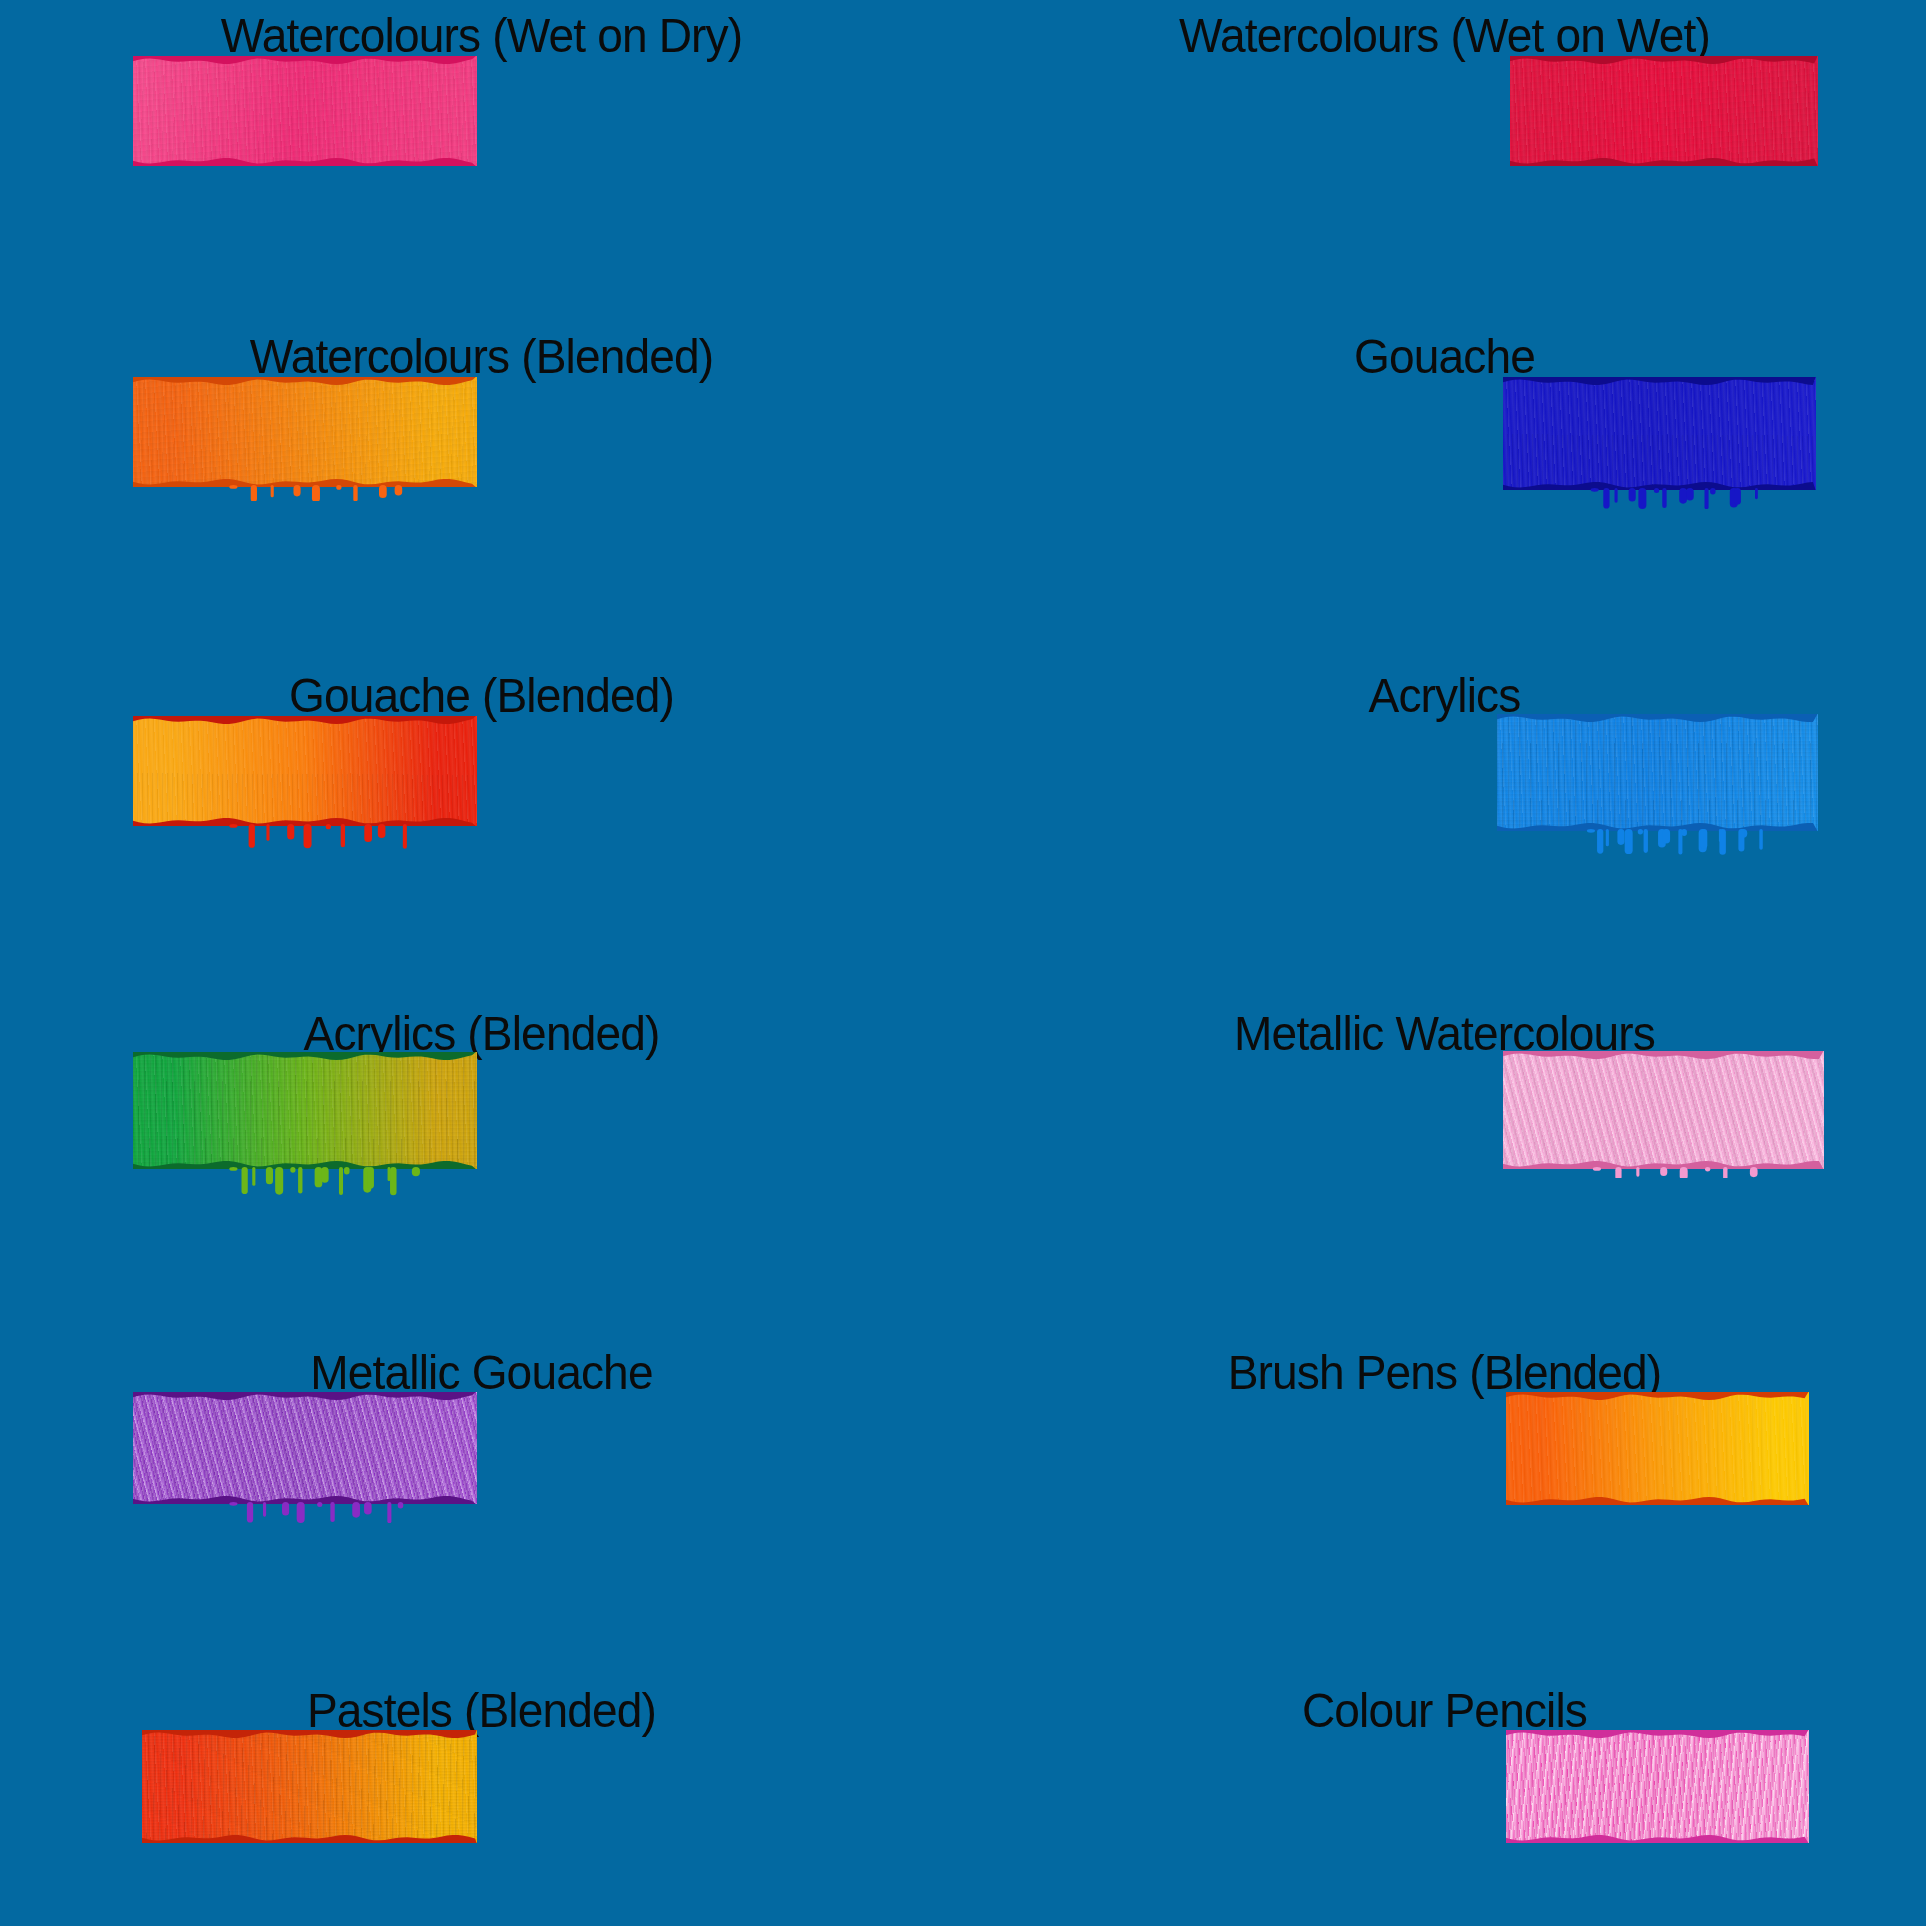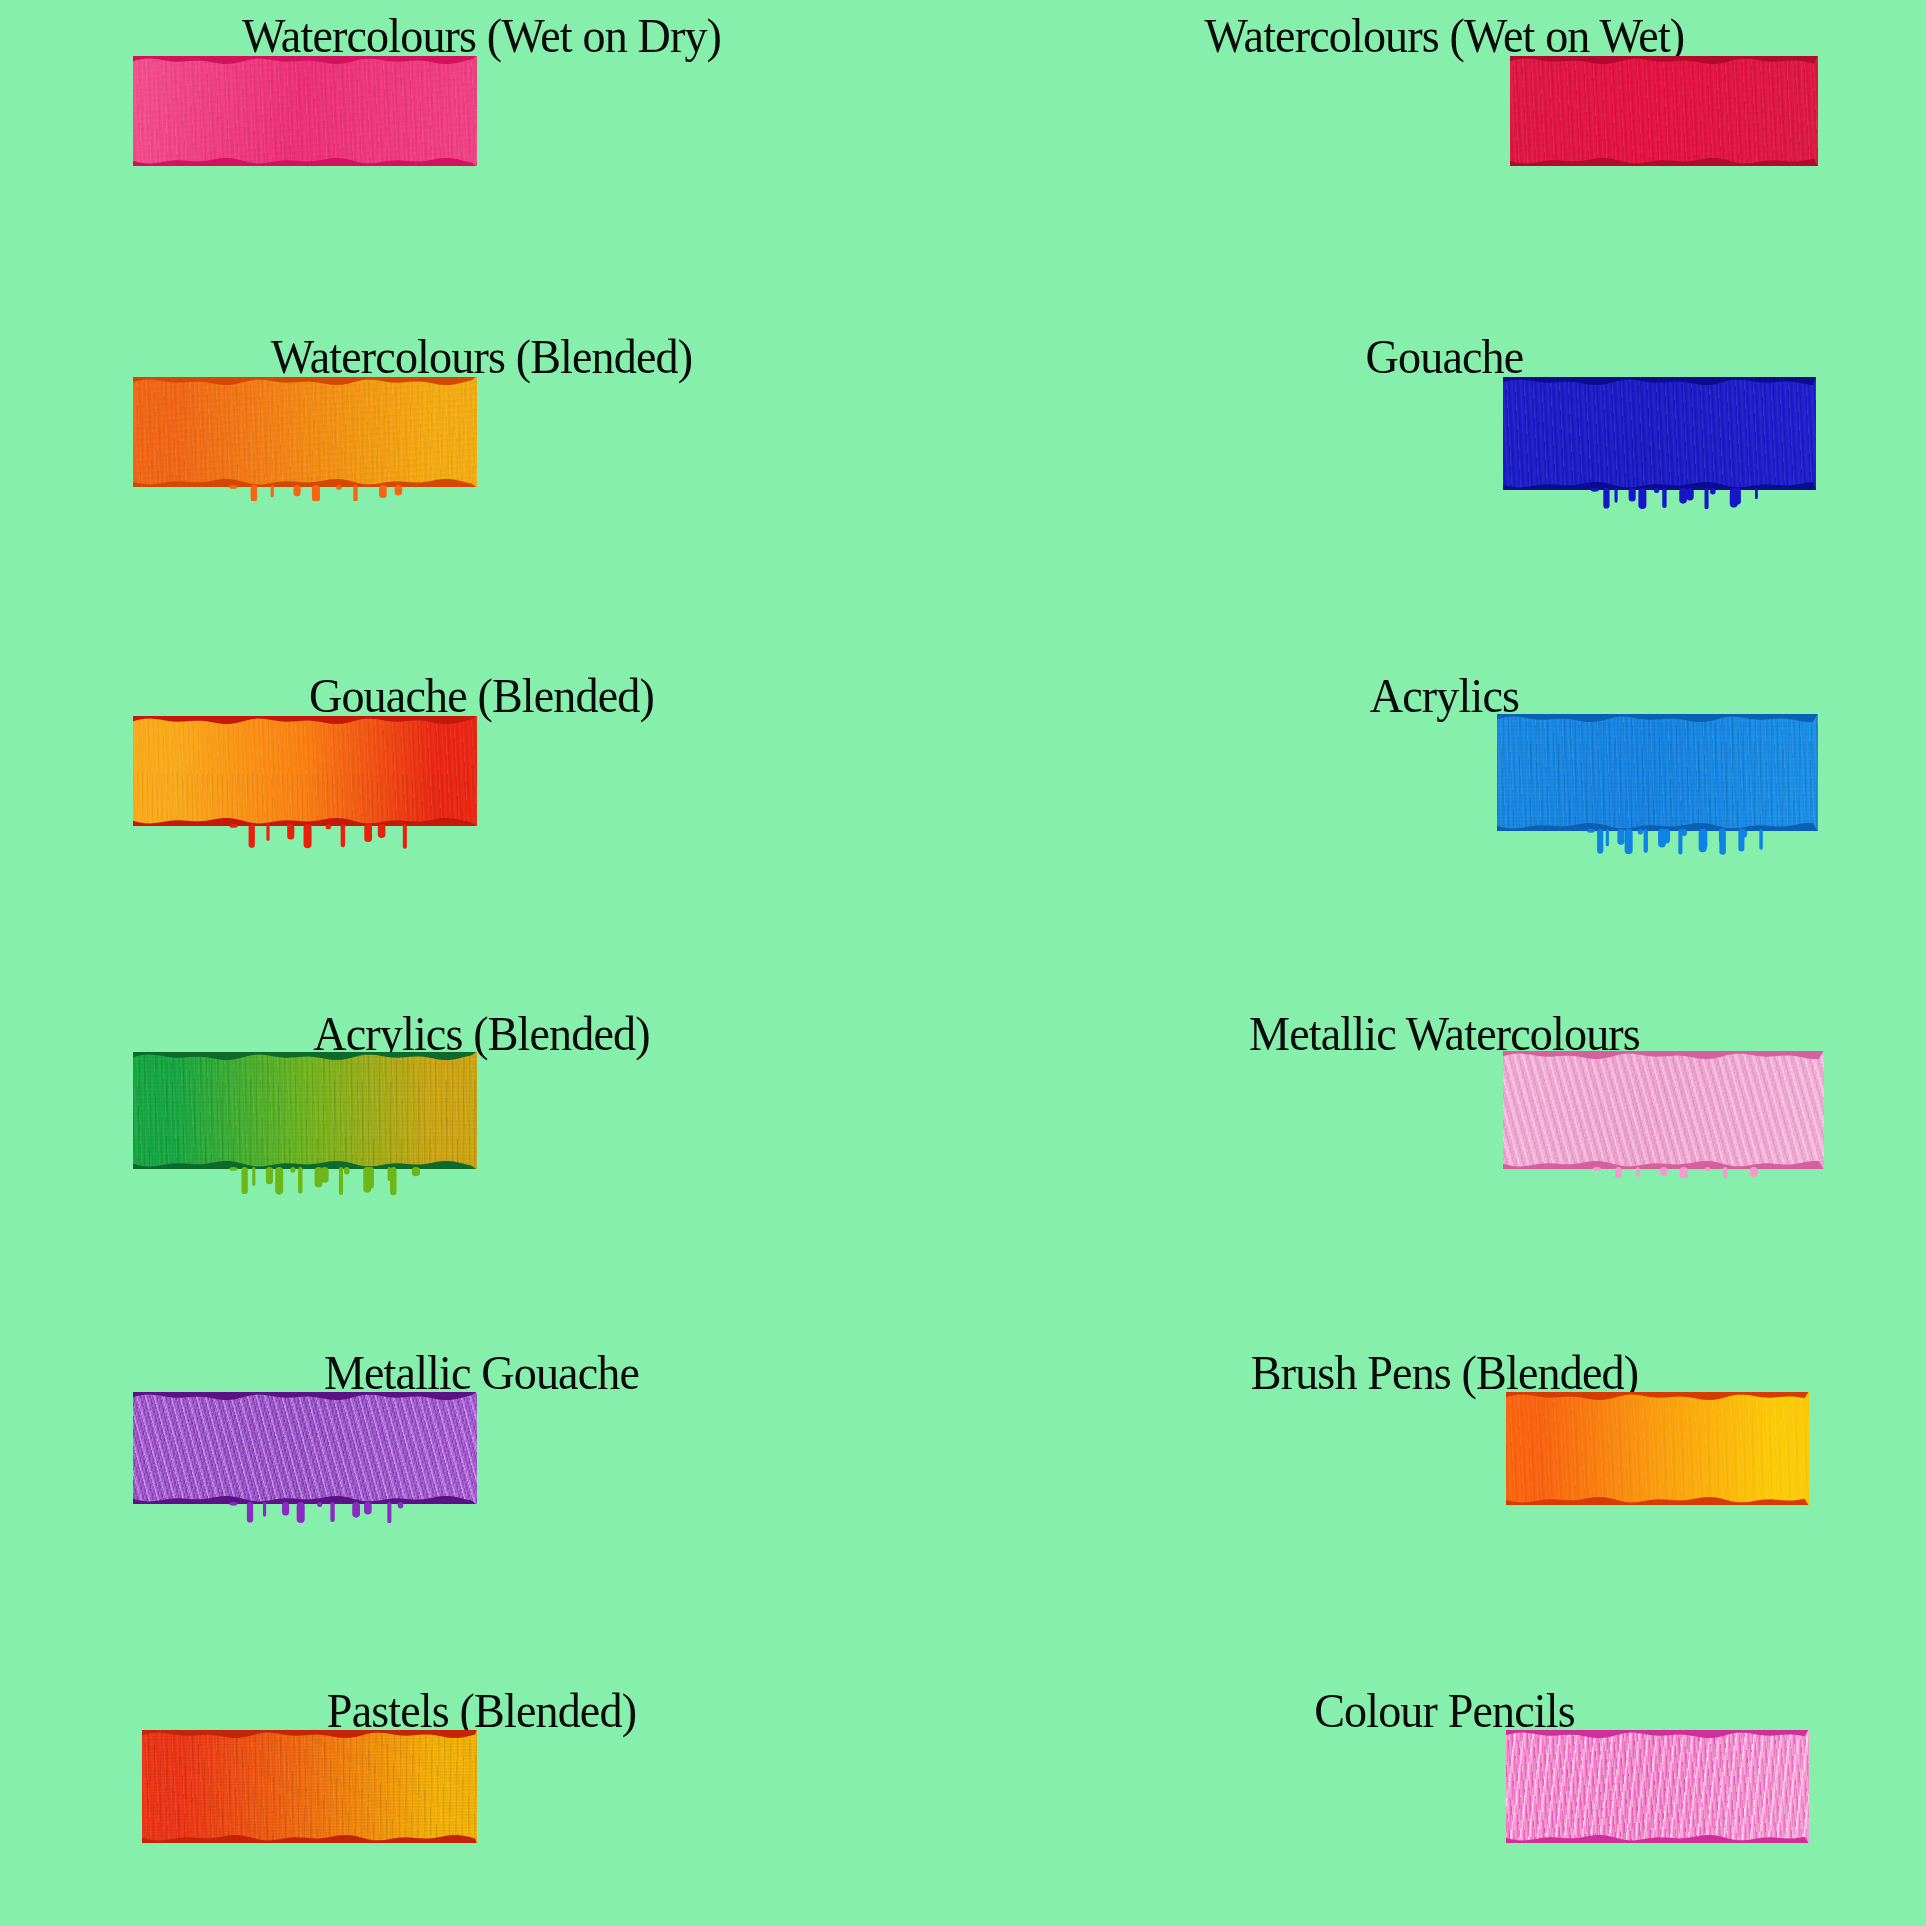"Watercolours (Wet on Dry)" .sheet { background: #86efac -> #0369a1; font-family: Liberation Serif, serif -> none }
